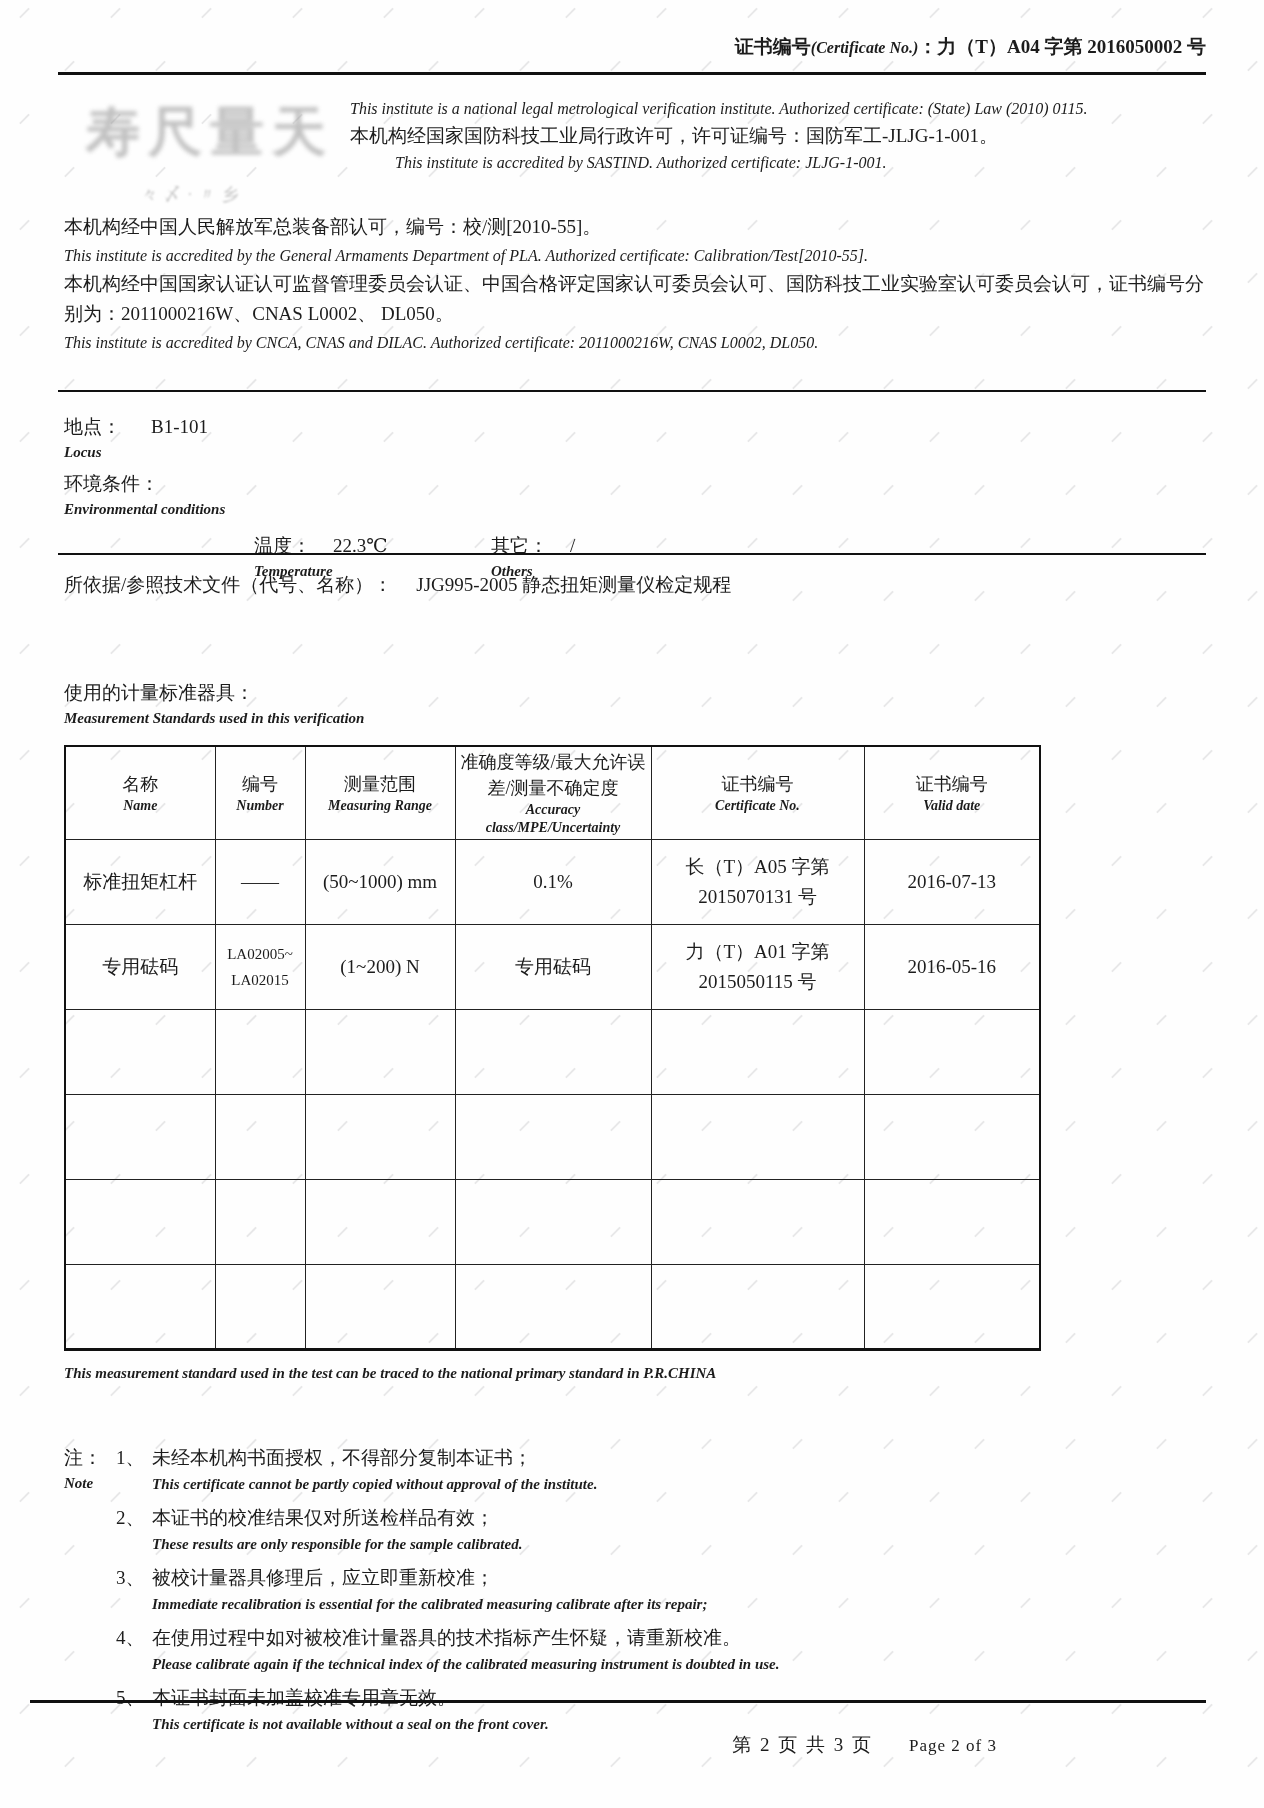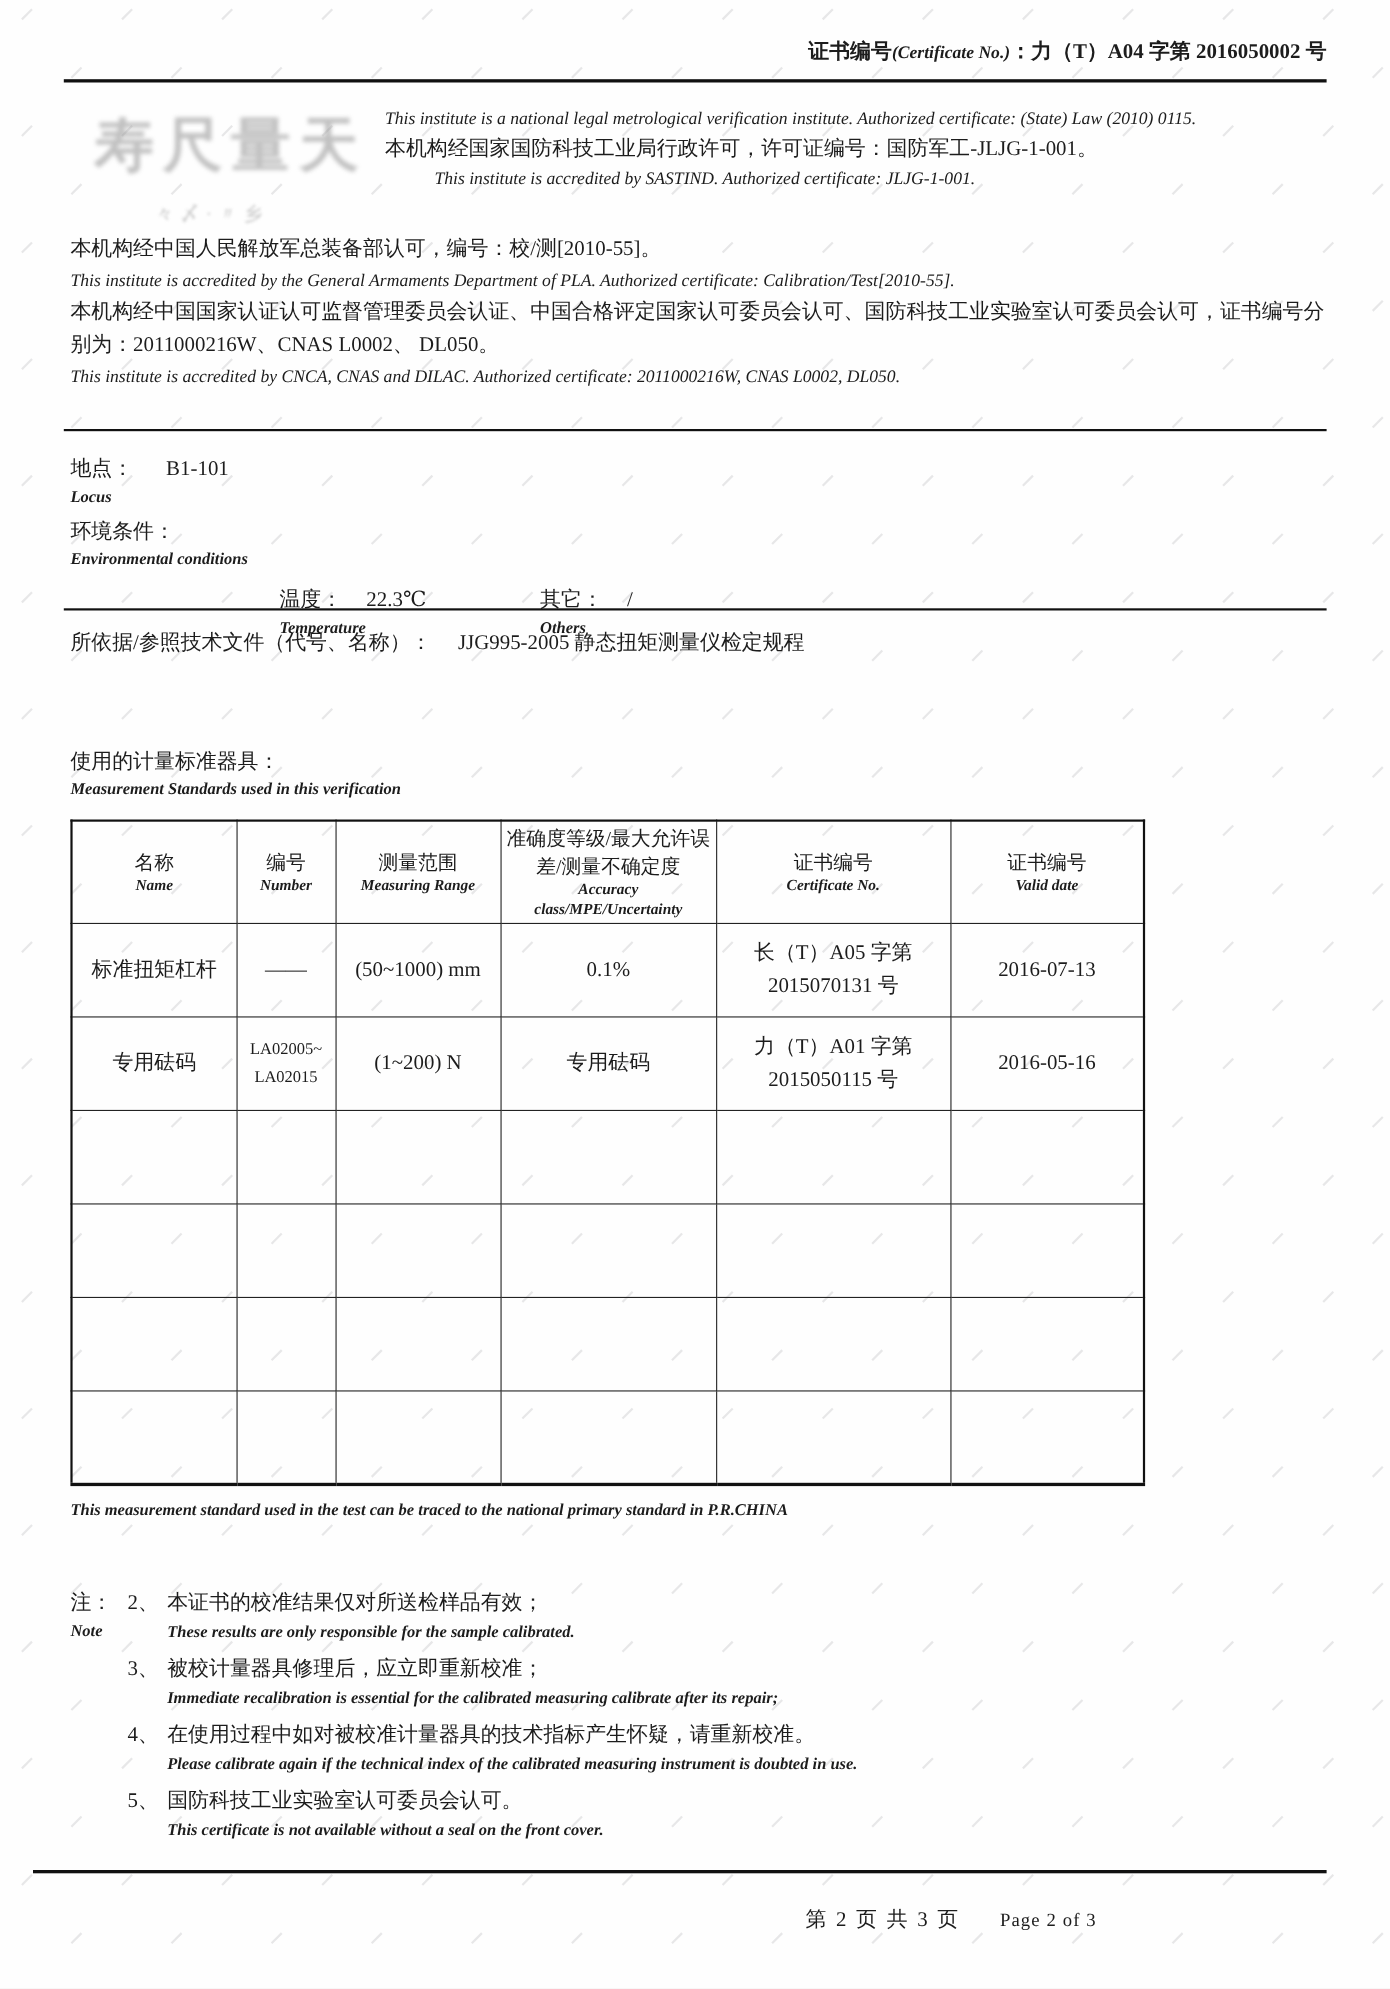"1、 未经本机构书面授权，不得部分复制本证书；" div.note-item { html: none -> <div> <div><span>1、</span><span>未经本机构书面授权，不得部分复制本证书；</span></div> <div>This certificate cannot be partly copied without approval of the institute.</div> </div> }
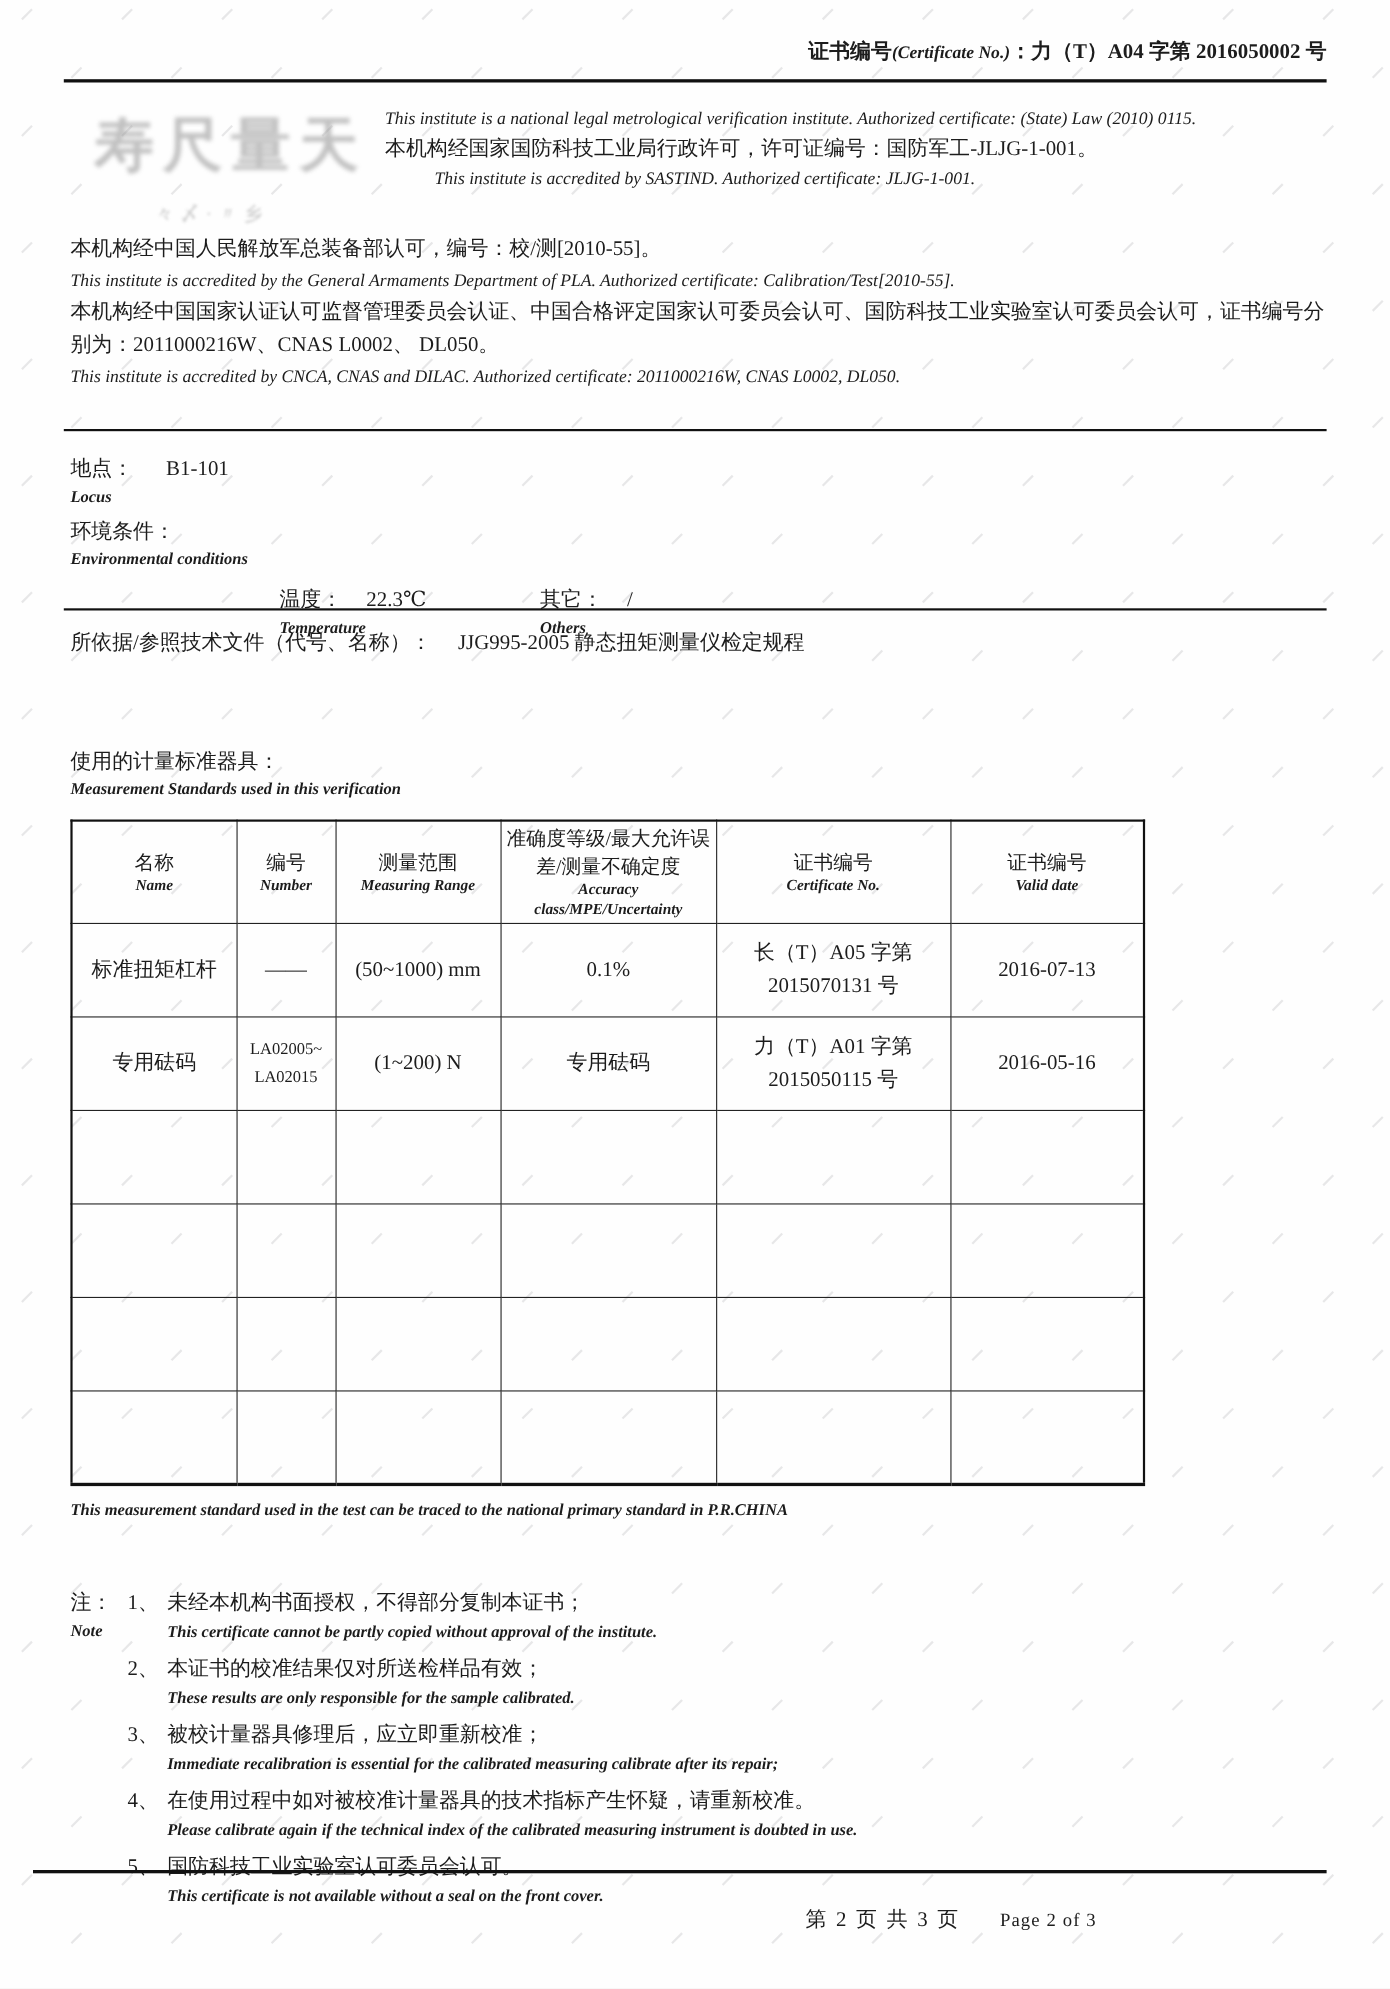"国防科技工业实验室认可委员会认可。" span { text: 国防科技工业实验室认可委员会认可 -> 本证书封面未加盖校准专用章无效 }
